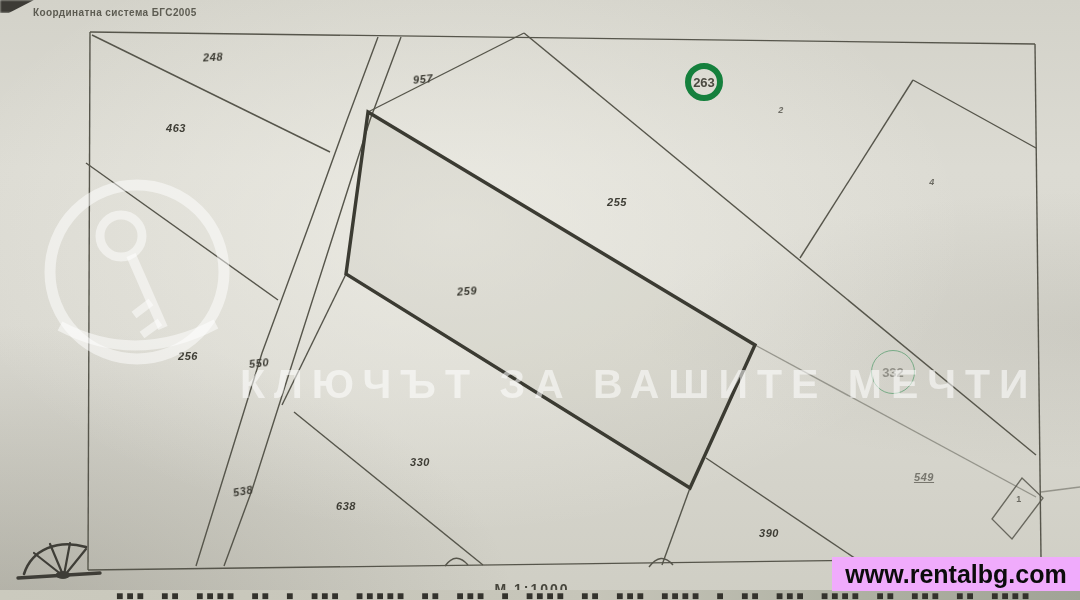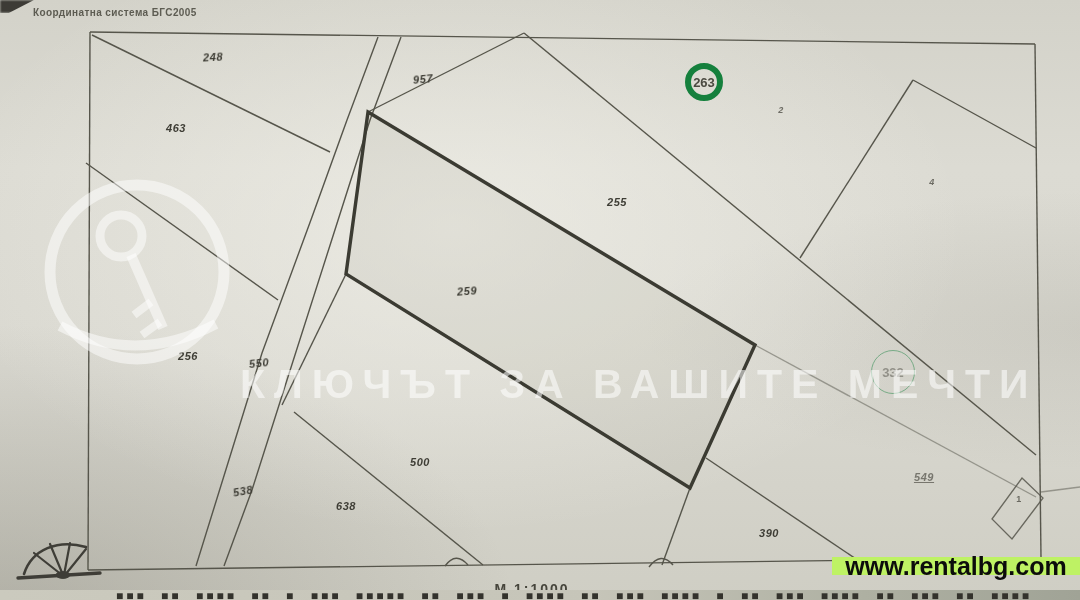"500" div.pl { text: 500 -> 330 }
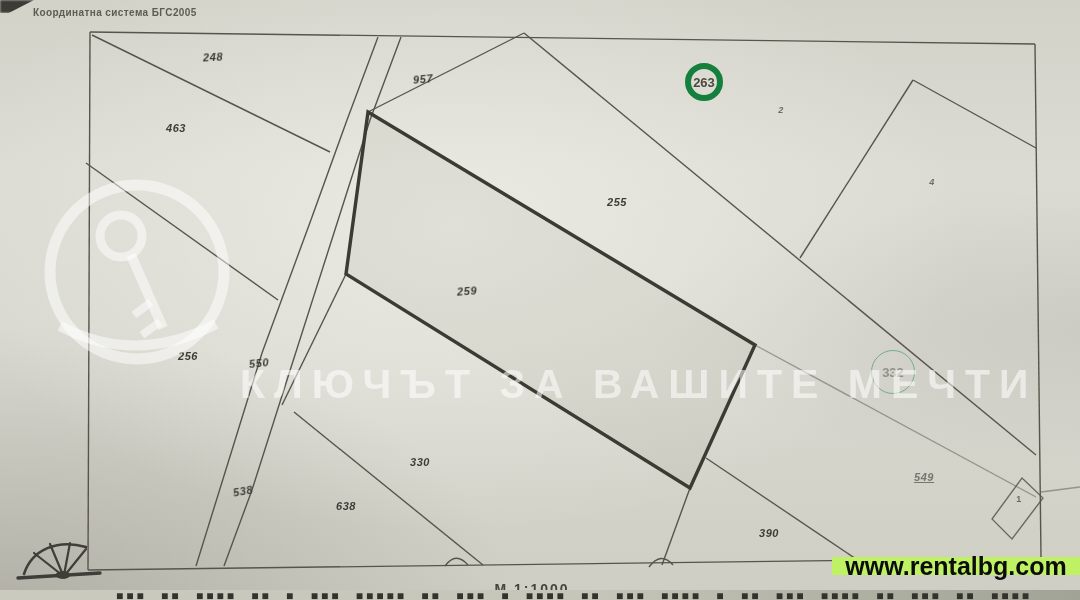"www.rentalbg.com" .badge { background: #bef264 -> #f0abfc; height: 18px -> 34px }
